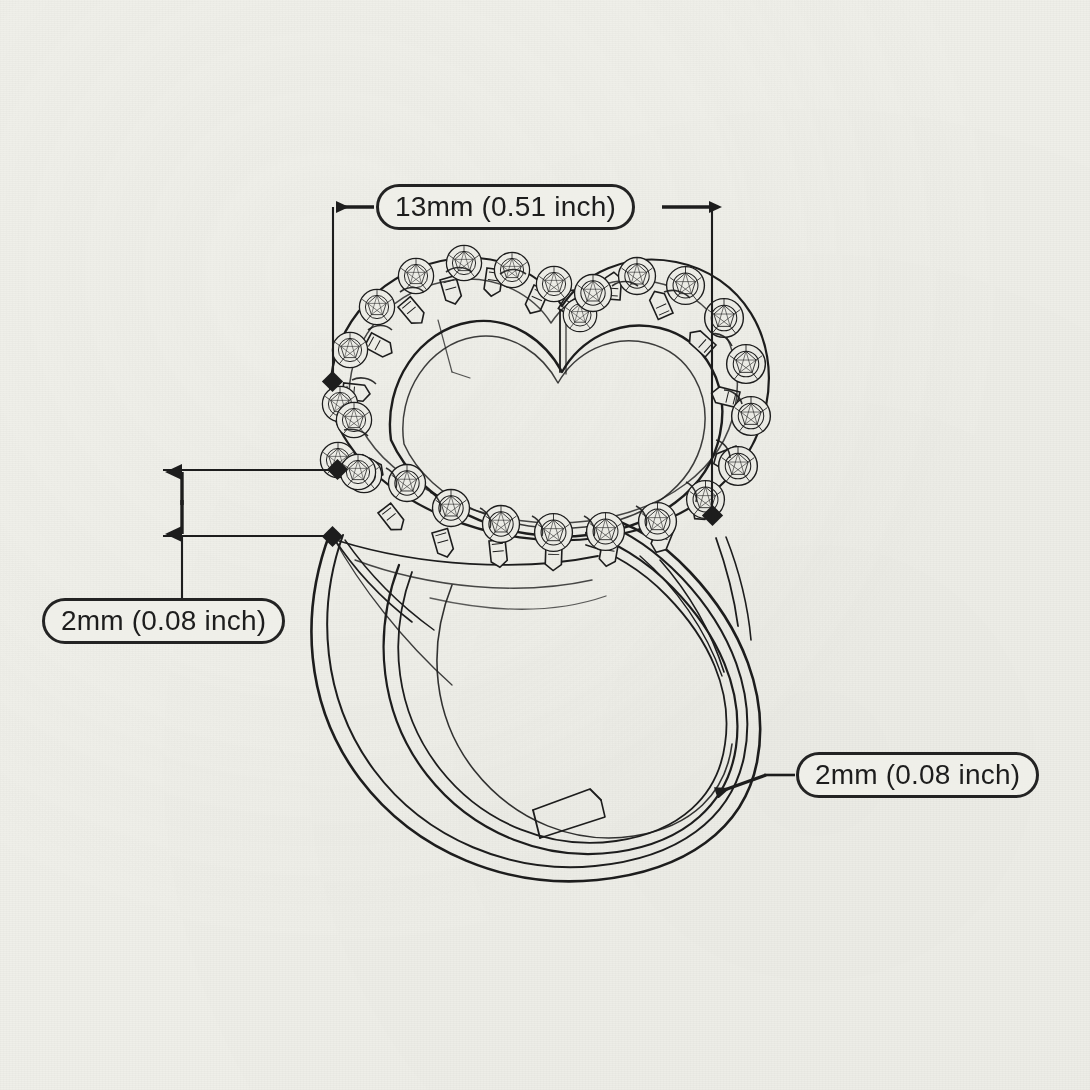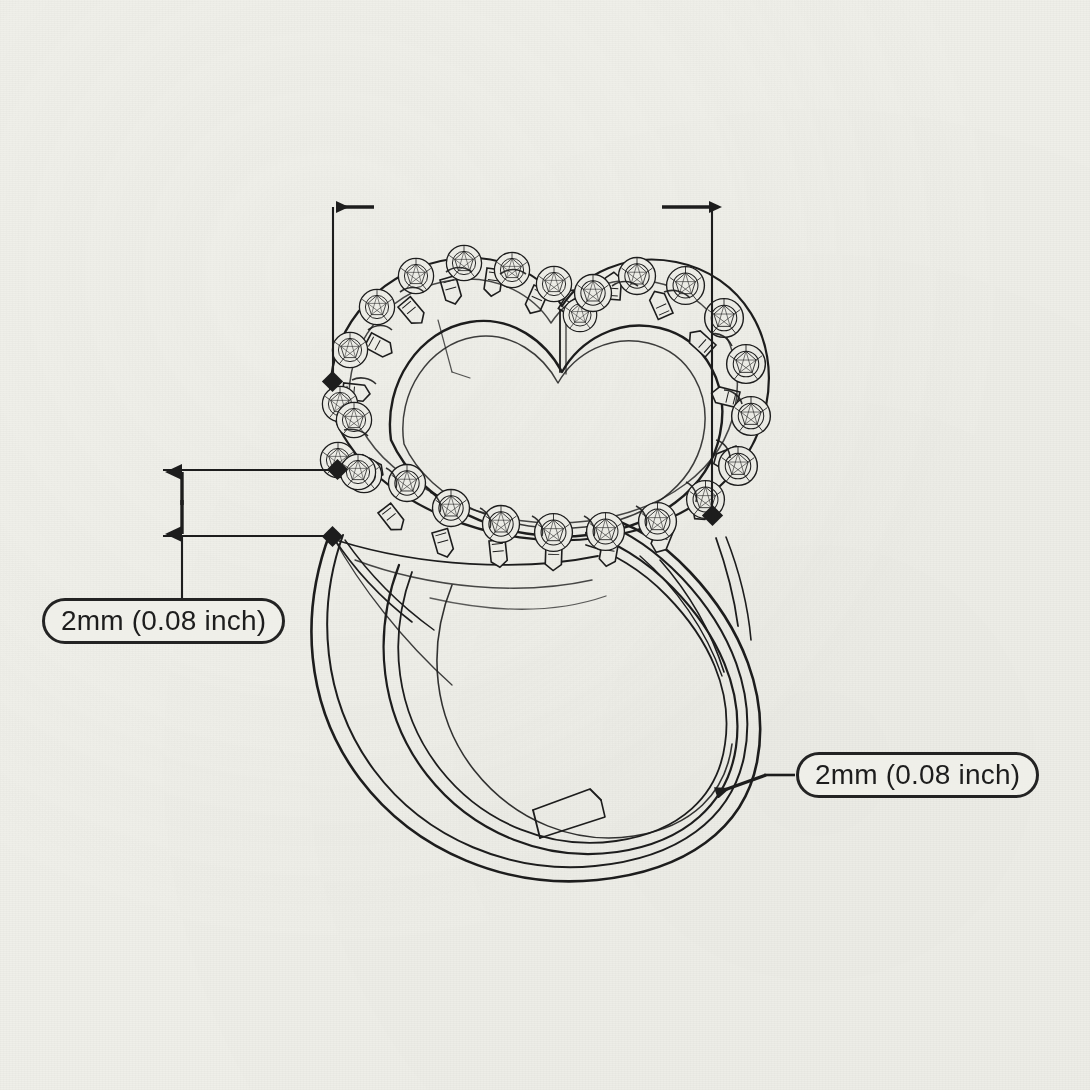"13mm (0.51 inch)" div.callout { html: none -> <div>13mm (0.51 inch)</div> }
